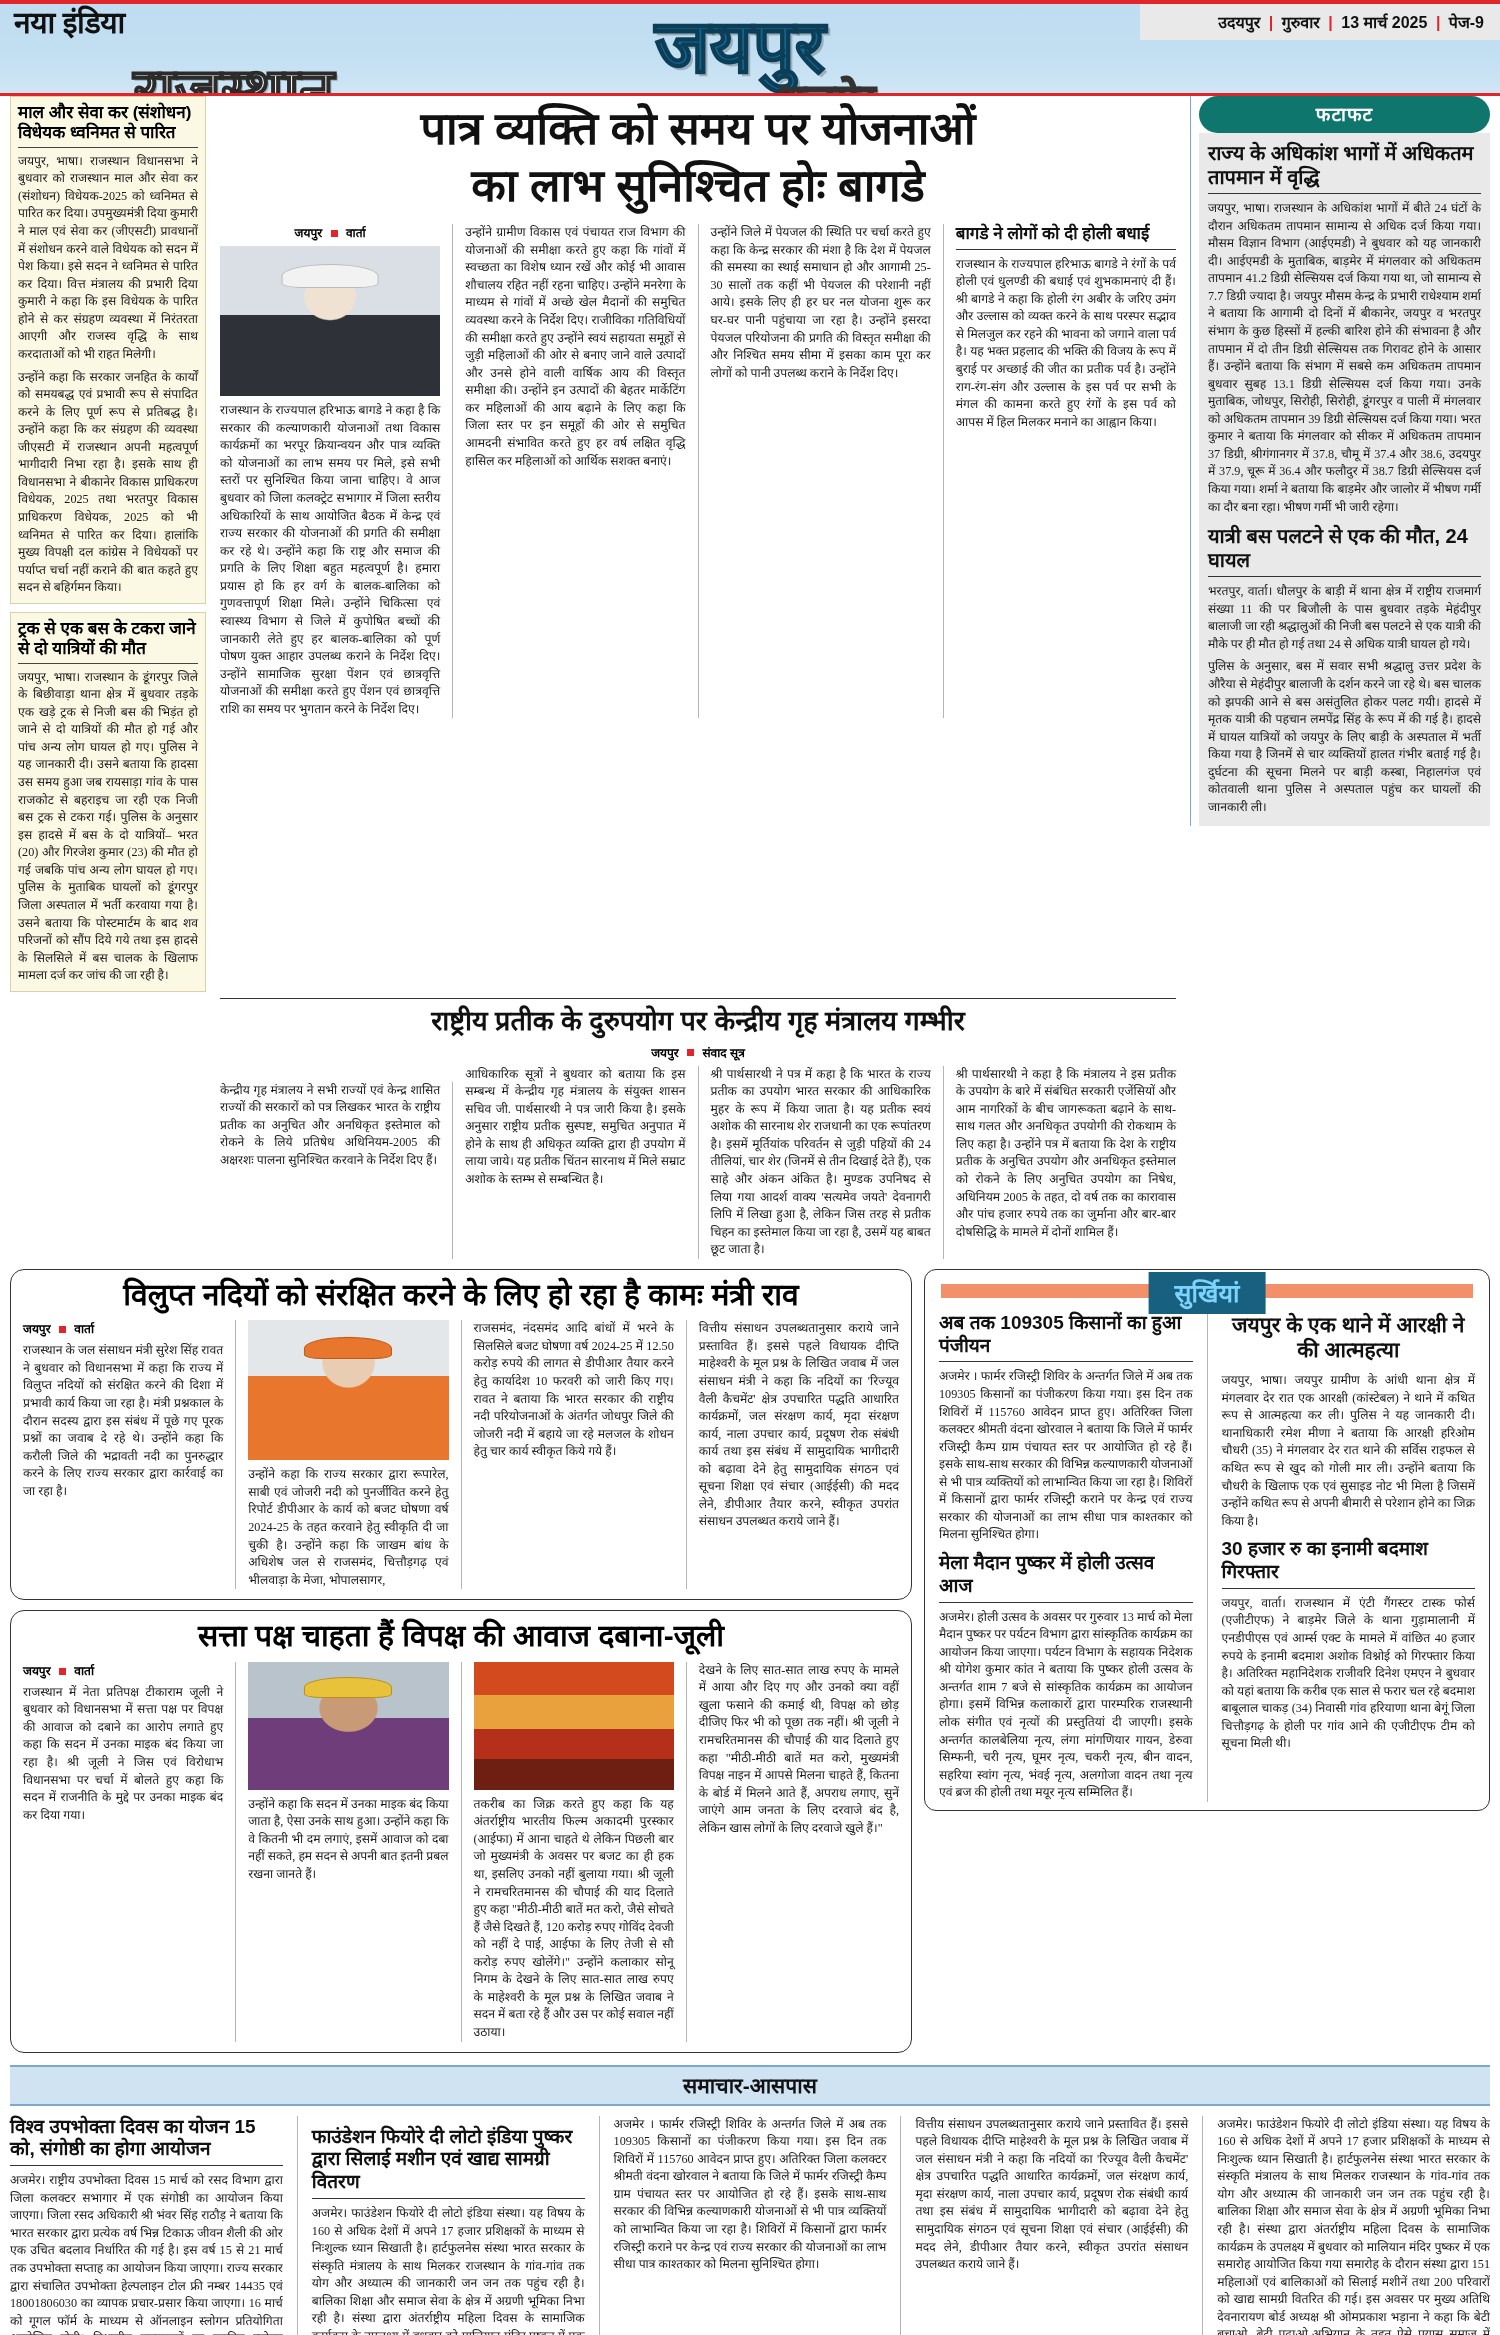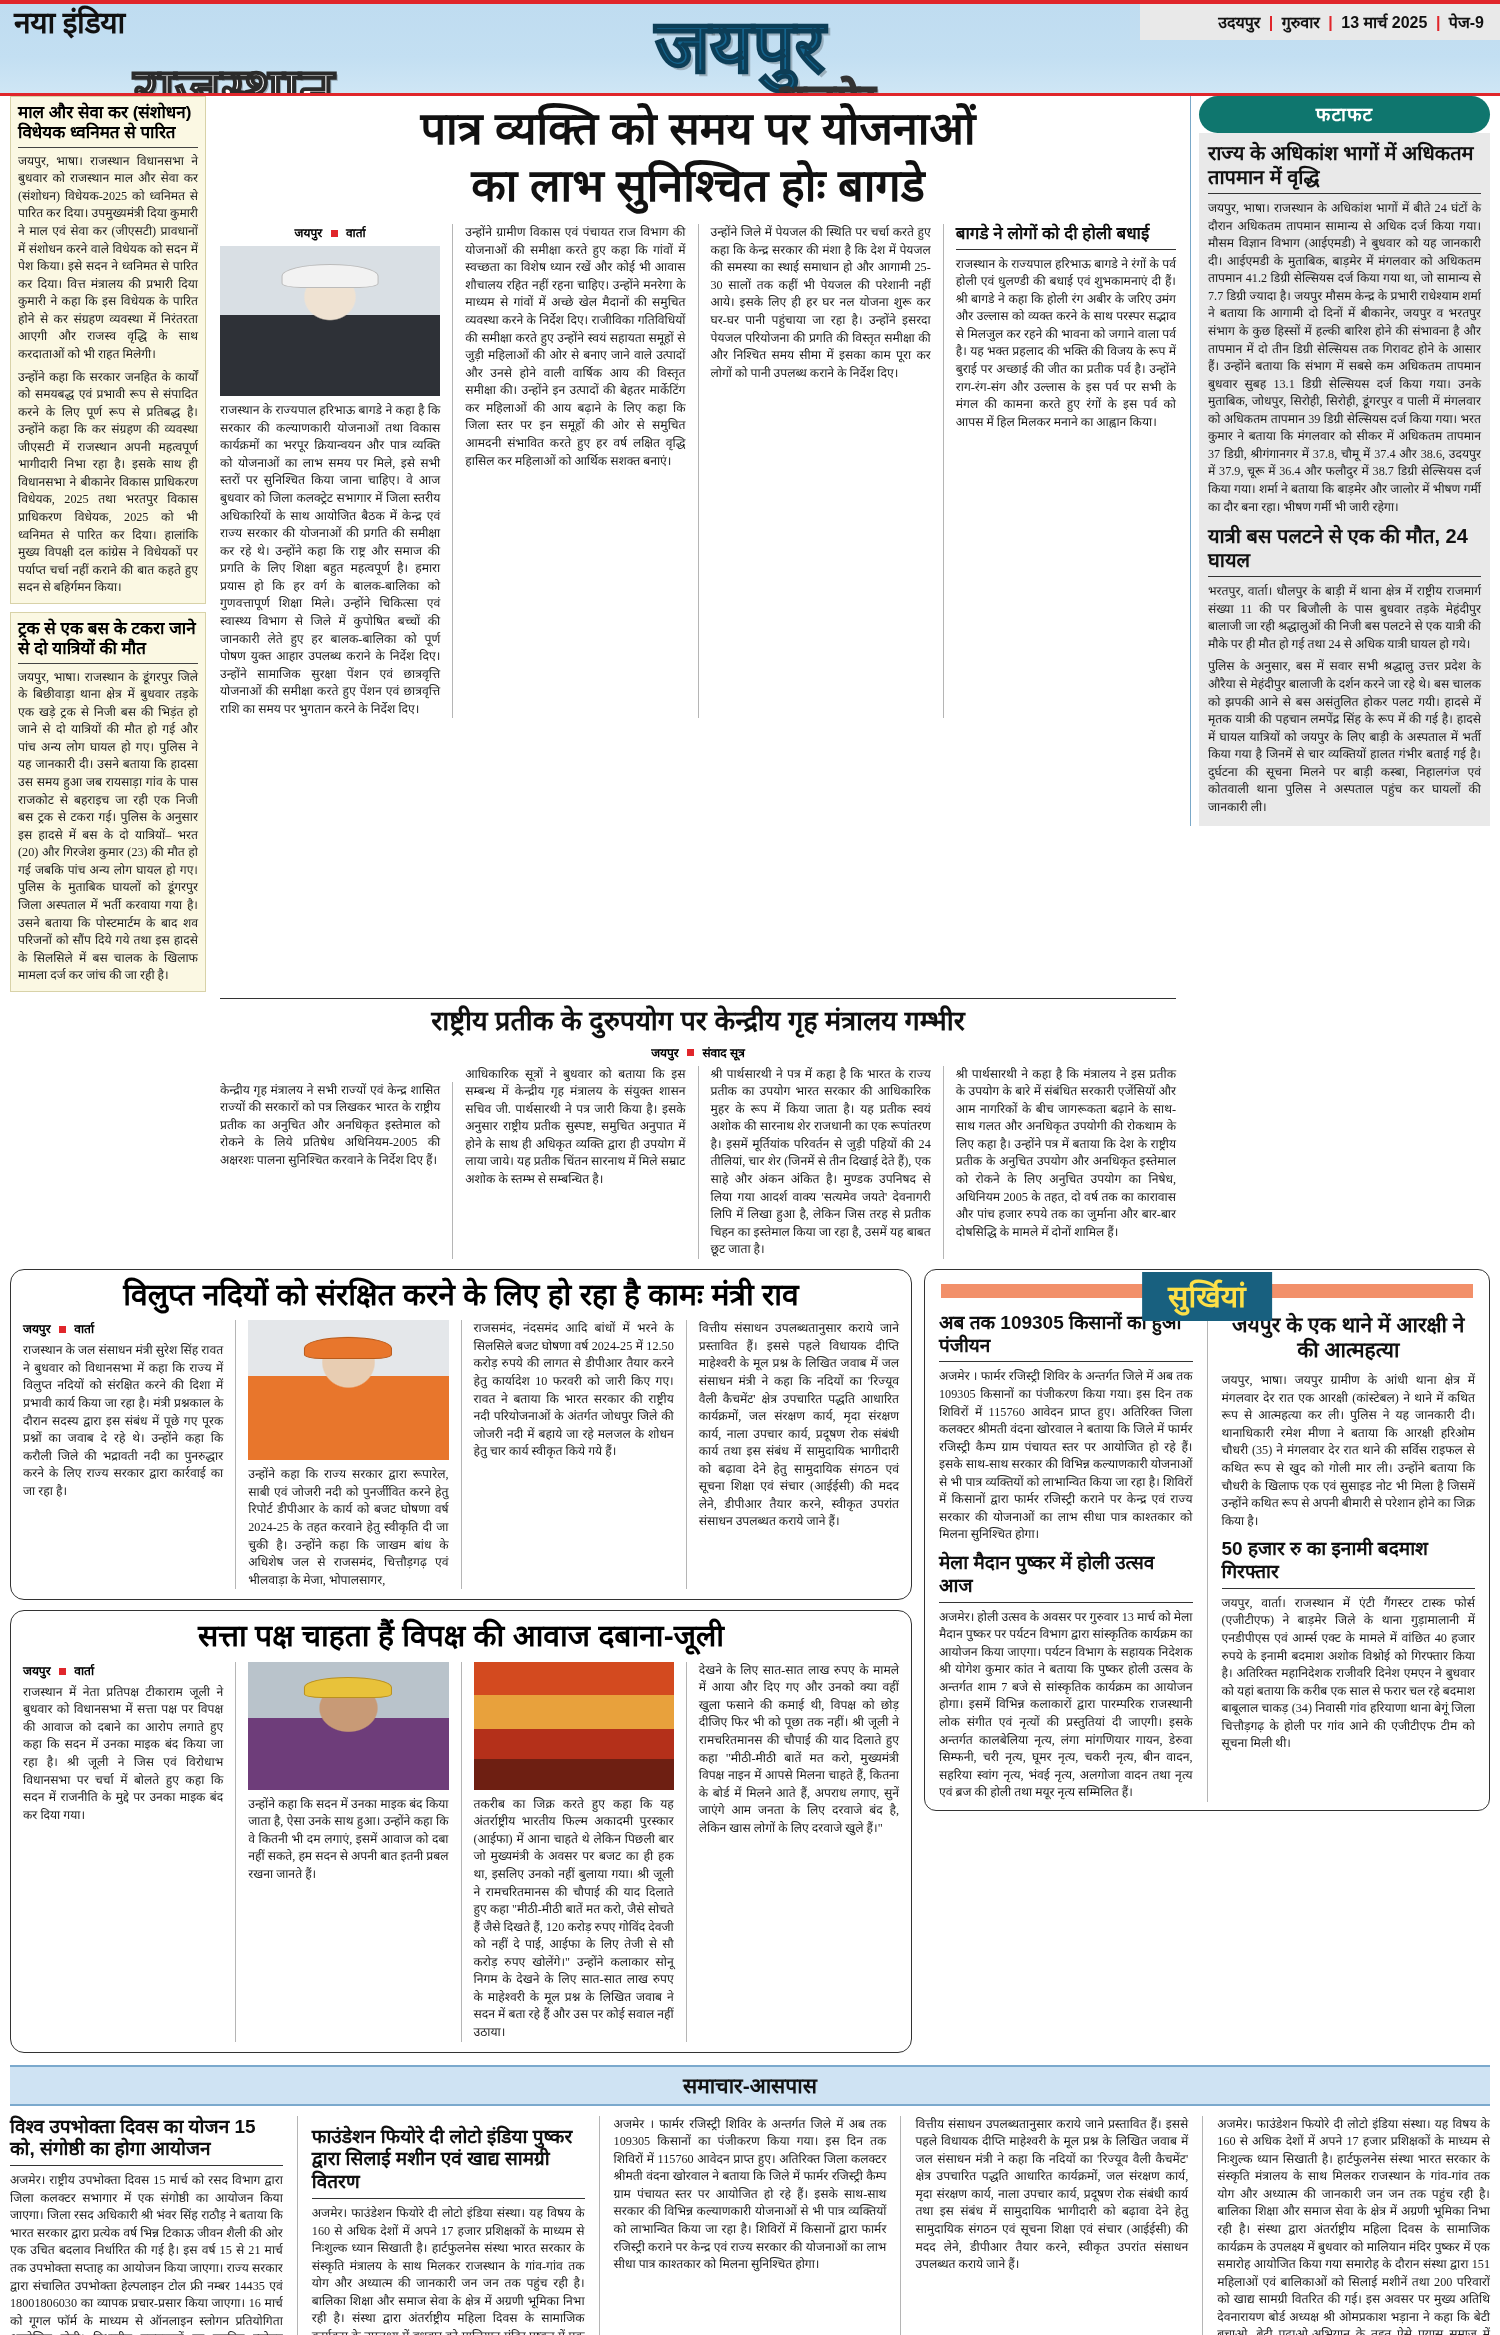"सुर्खियां" .surk-chip { color: #fde047 -> #7dd3fc; font-size: 30px -> 25px }
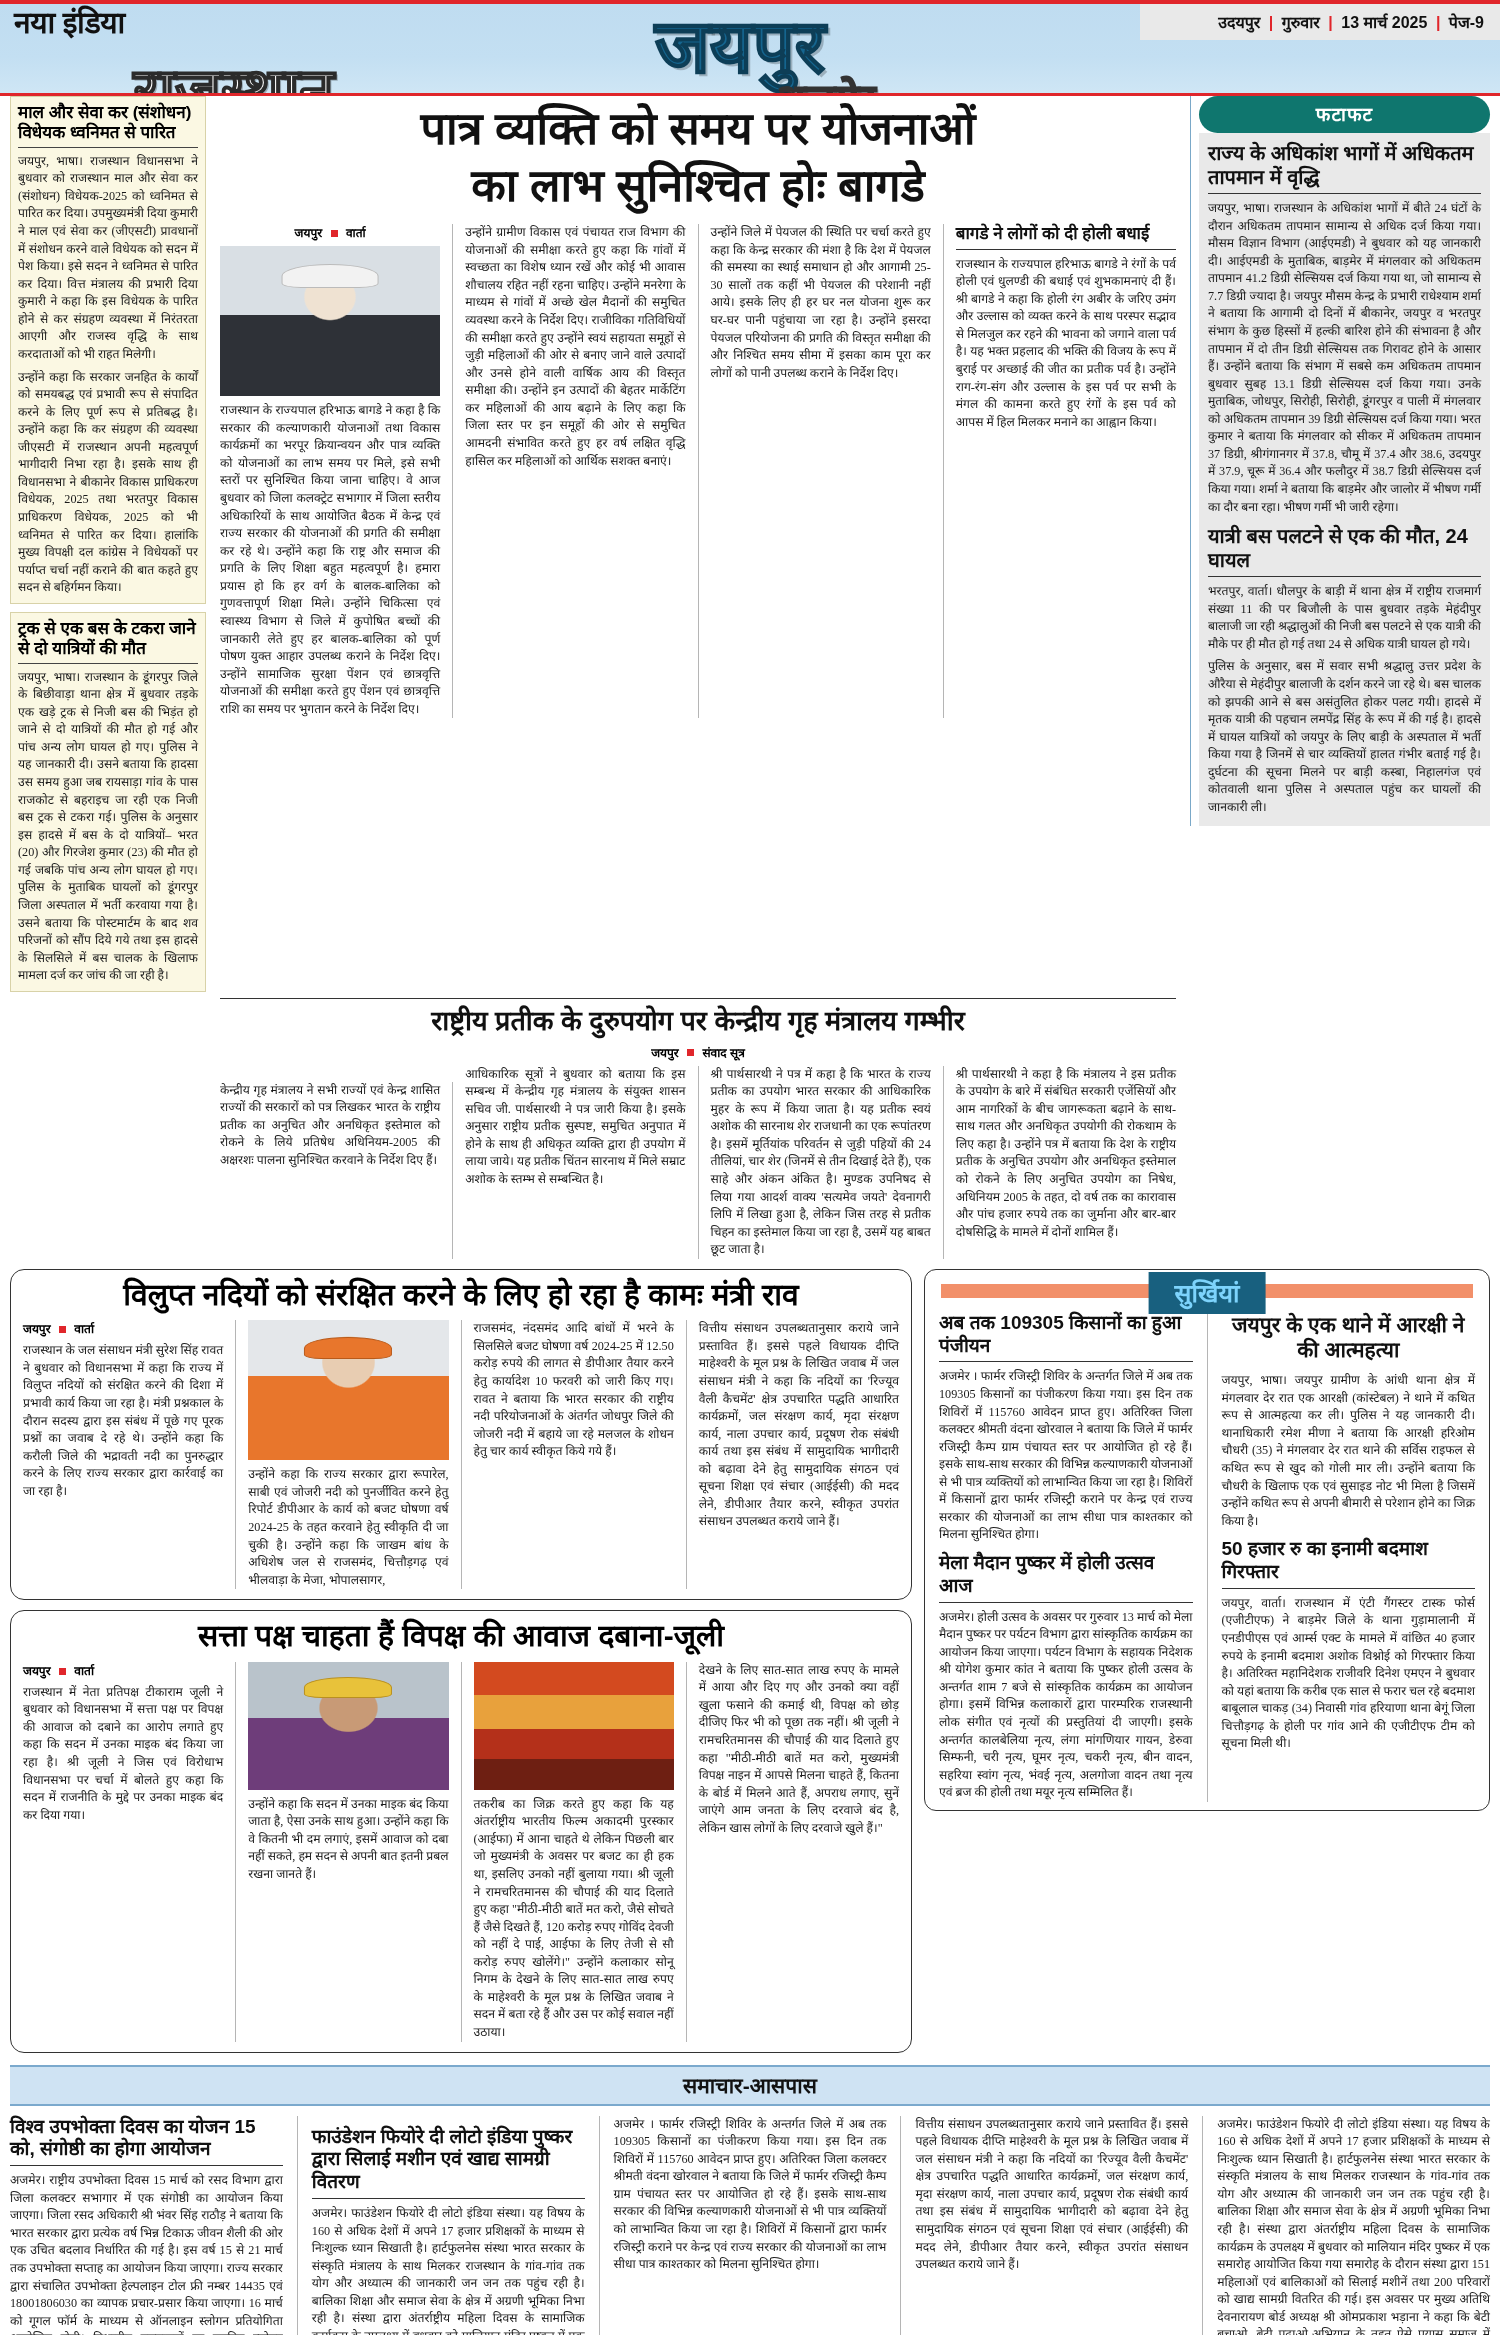"50 हजार रु का इनामी" div.subhead { text: 50 -> 30 }
